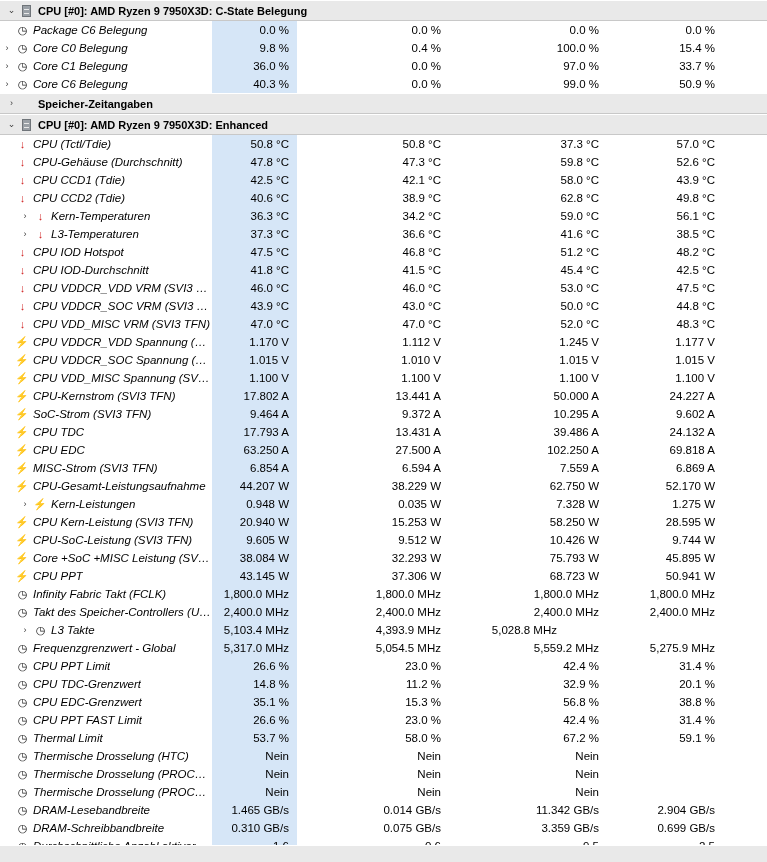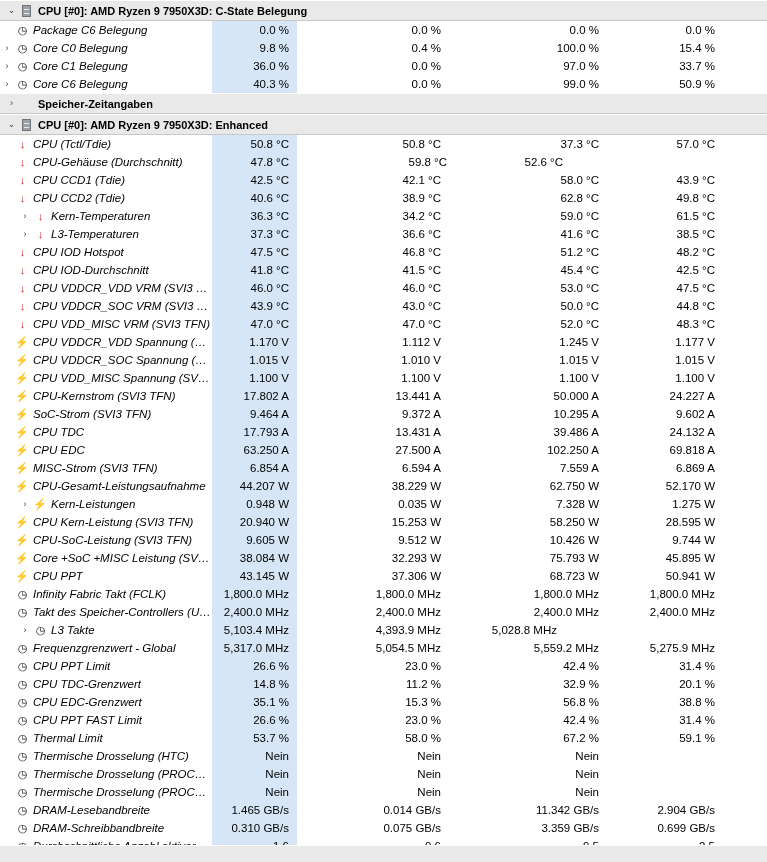"47.3 °C" div.cell { html: none -> <div>47.3 °C</div> }
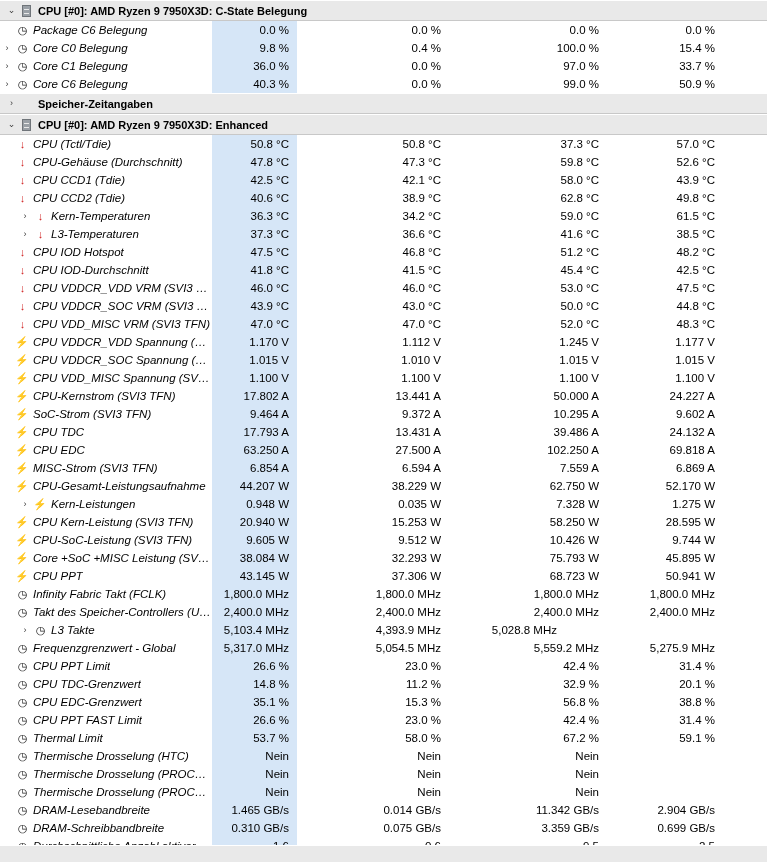"61.5 °C" div.cell { text: 61.5 -> 56.1 }
